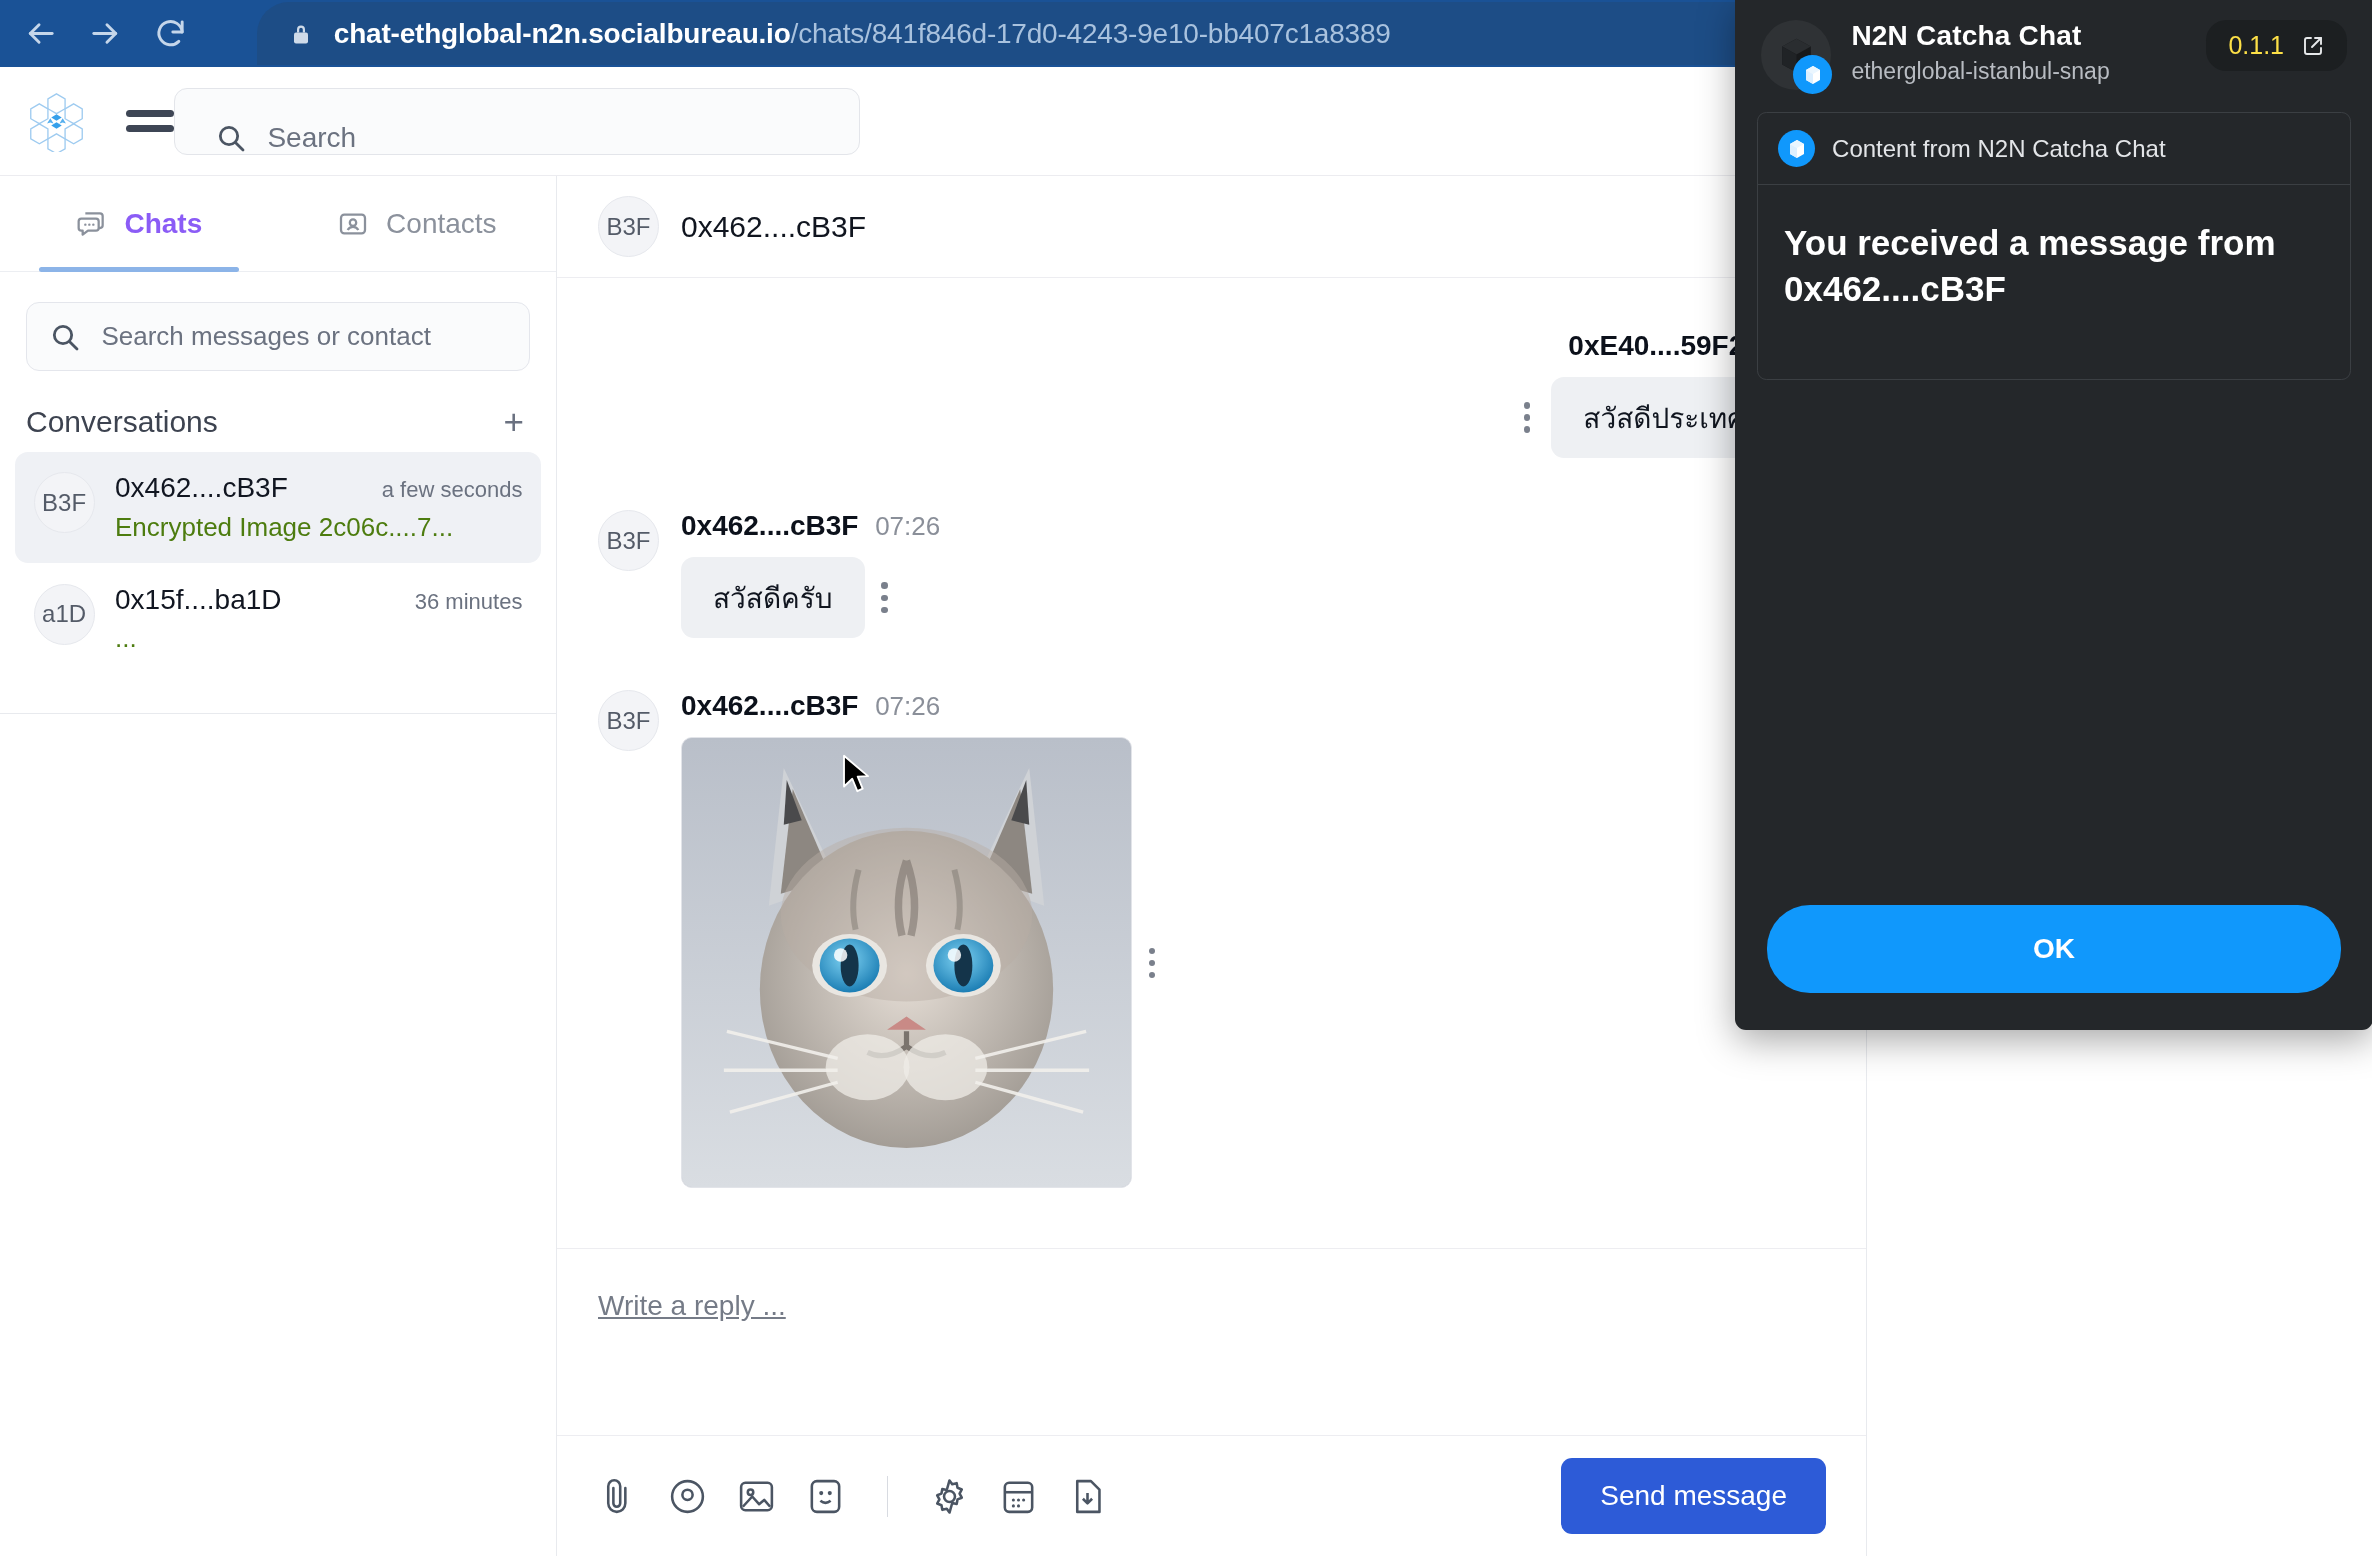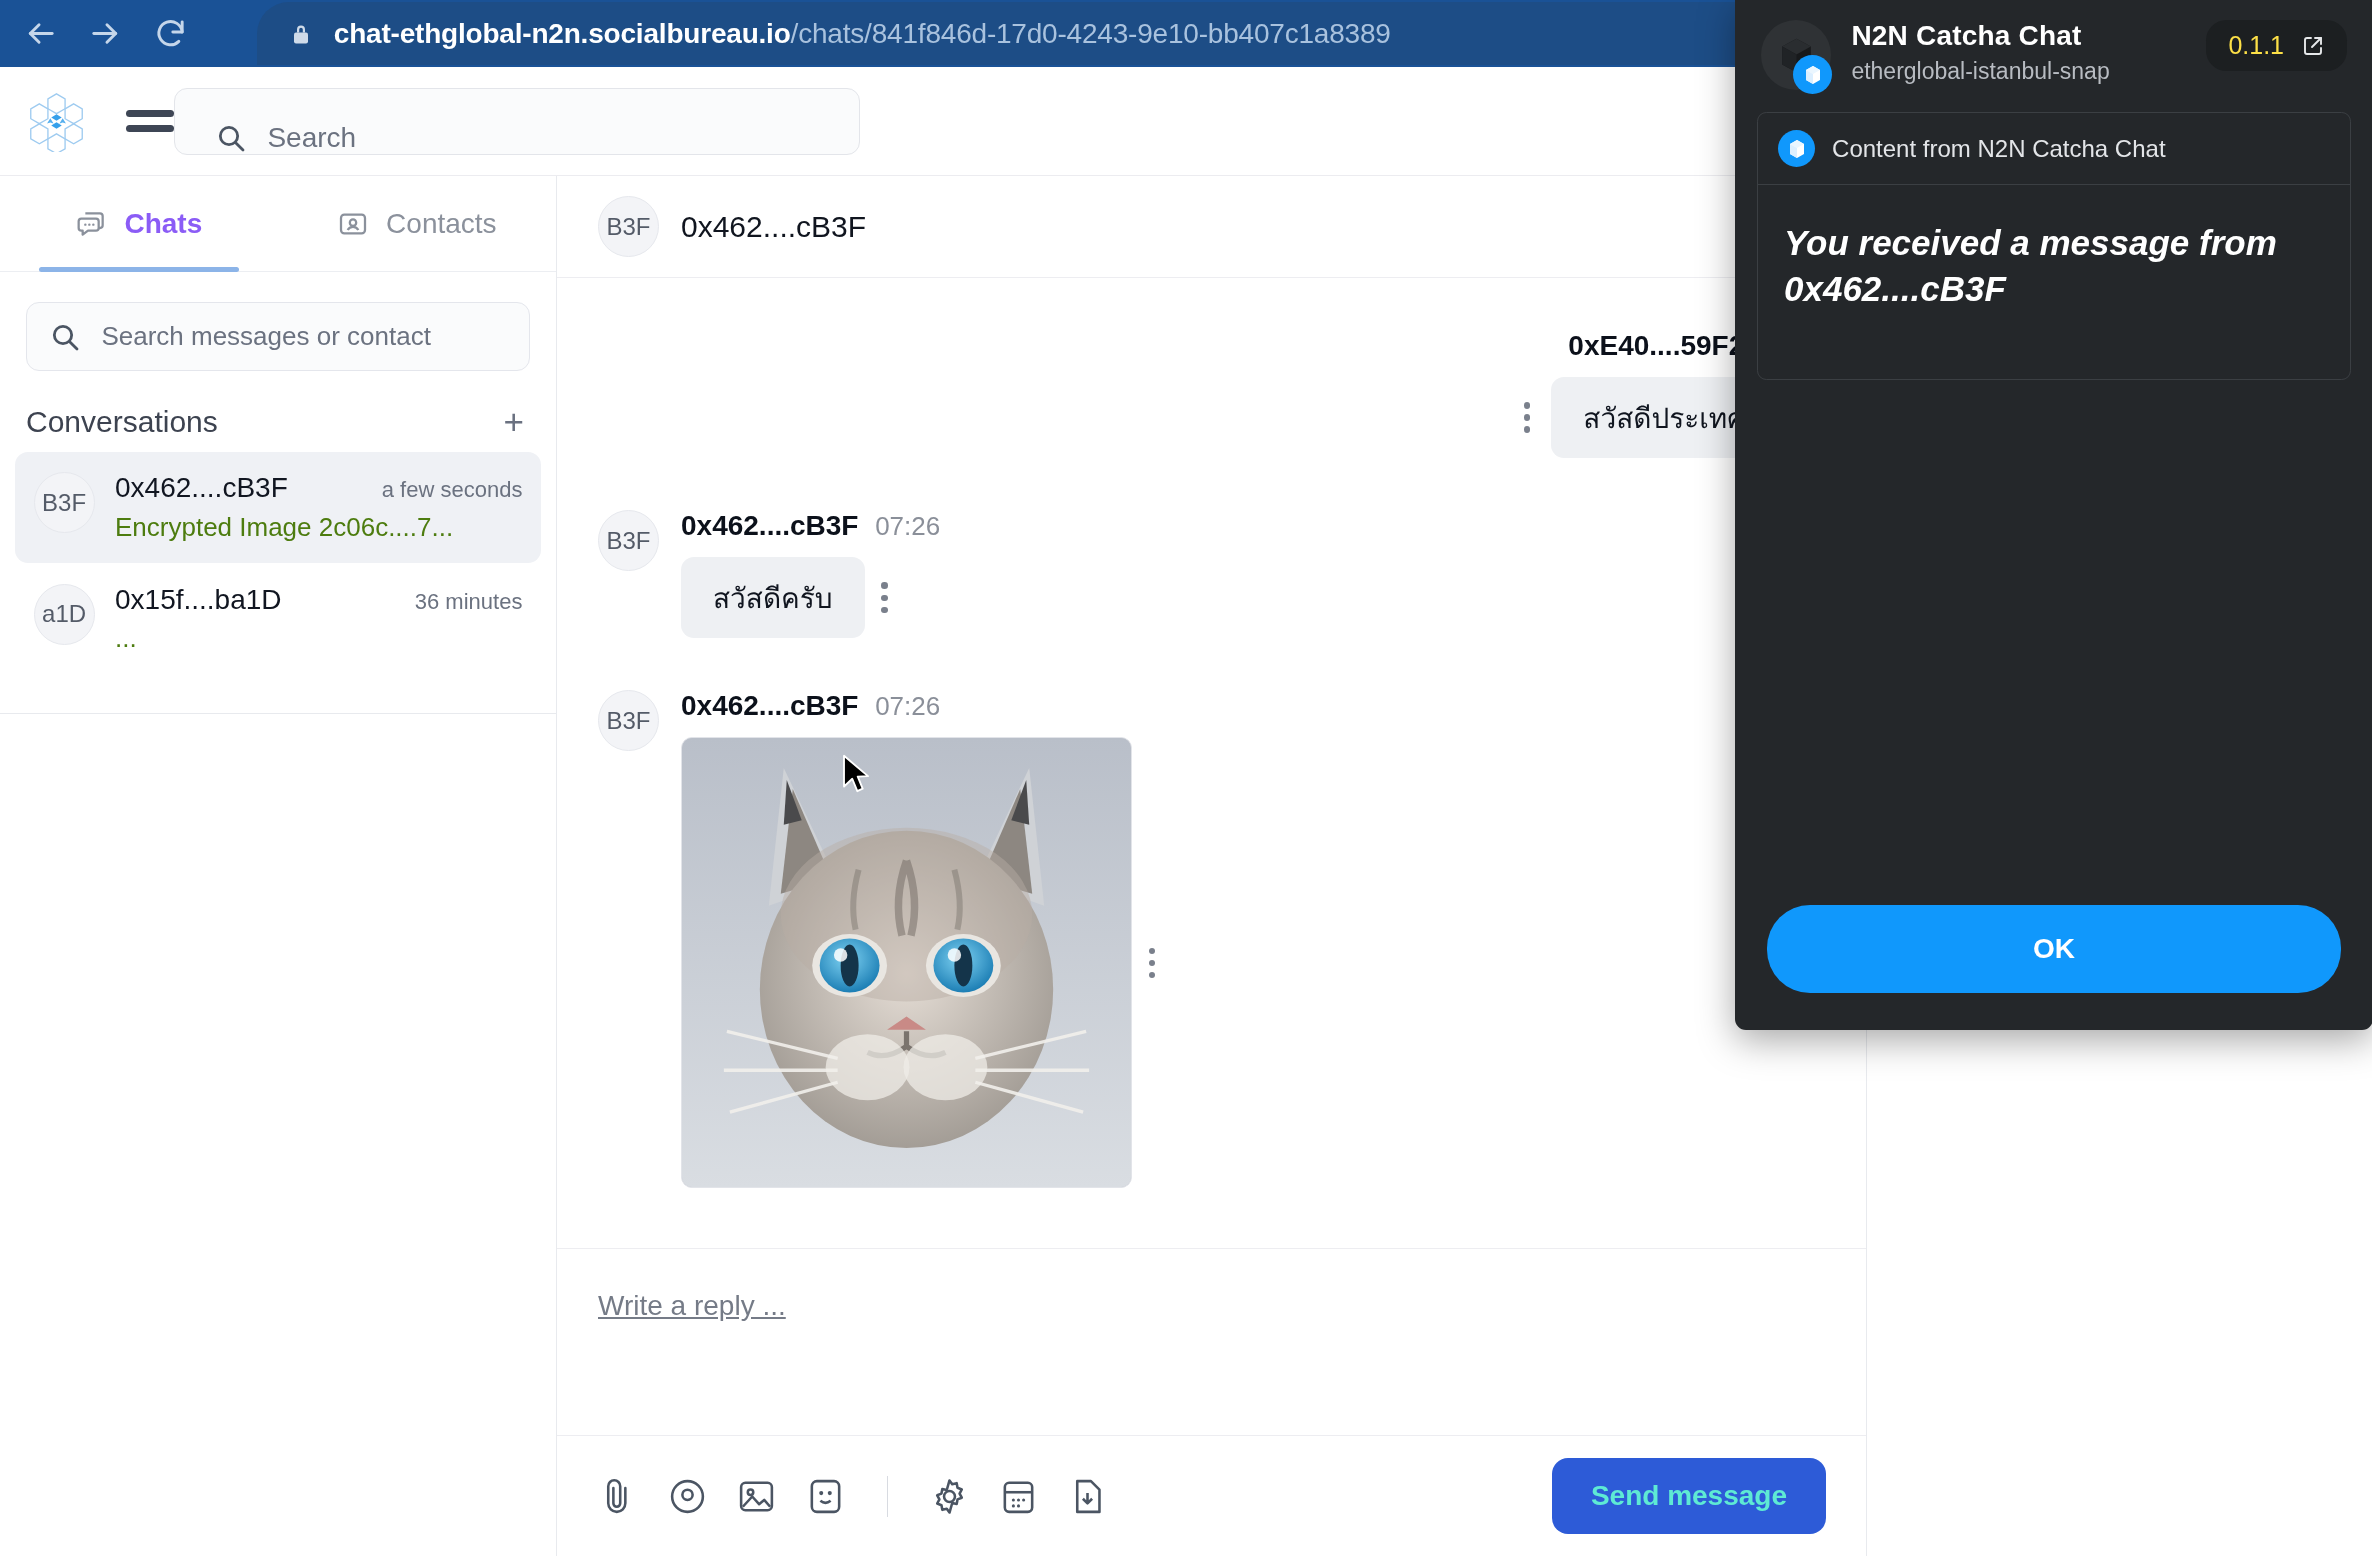"You received a message from" .snap-card-body { font-style: italic -> none }
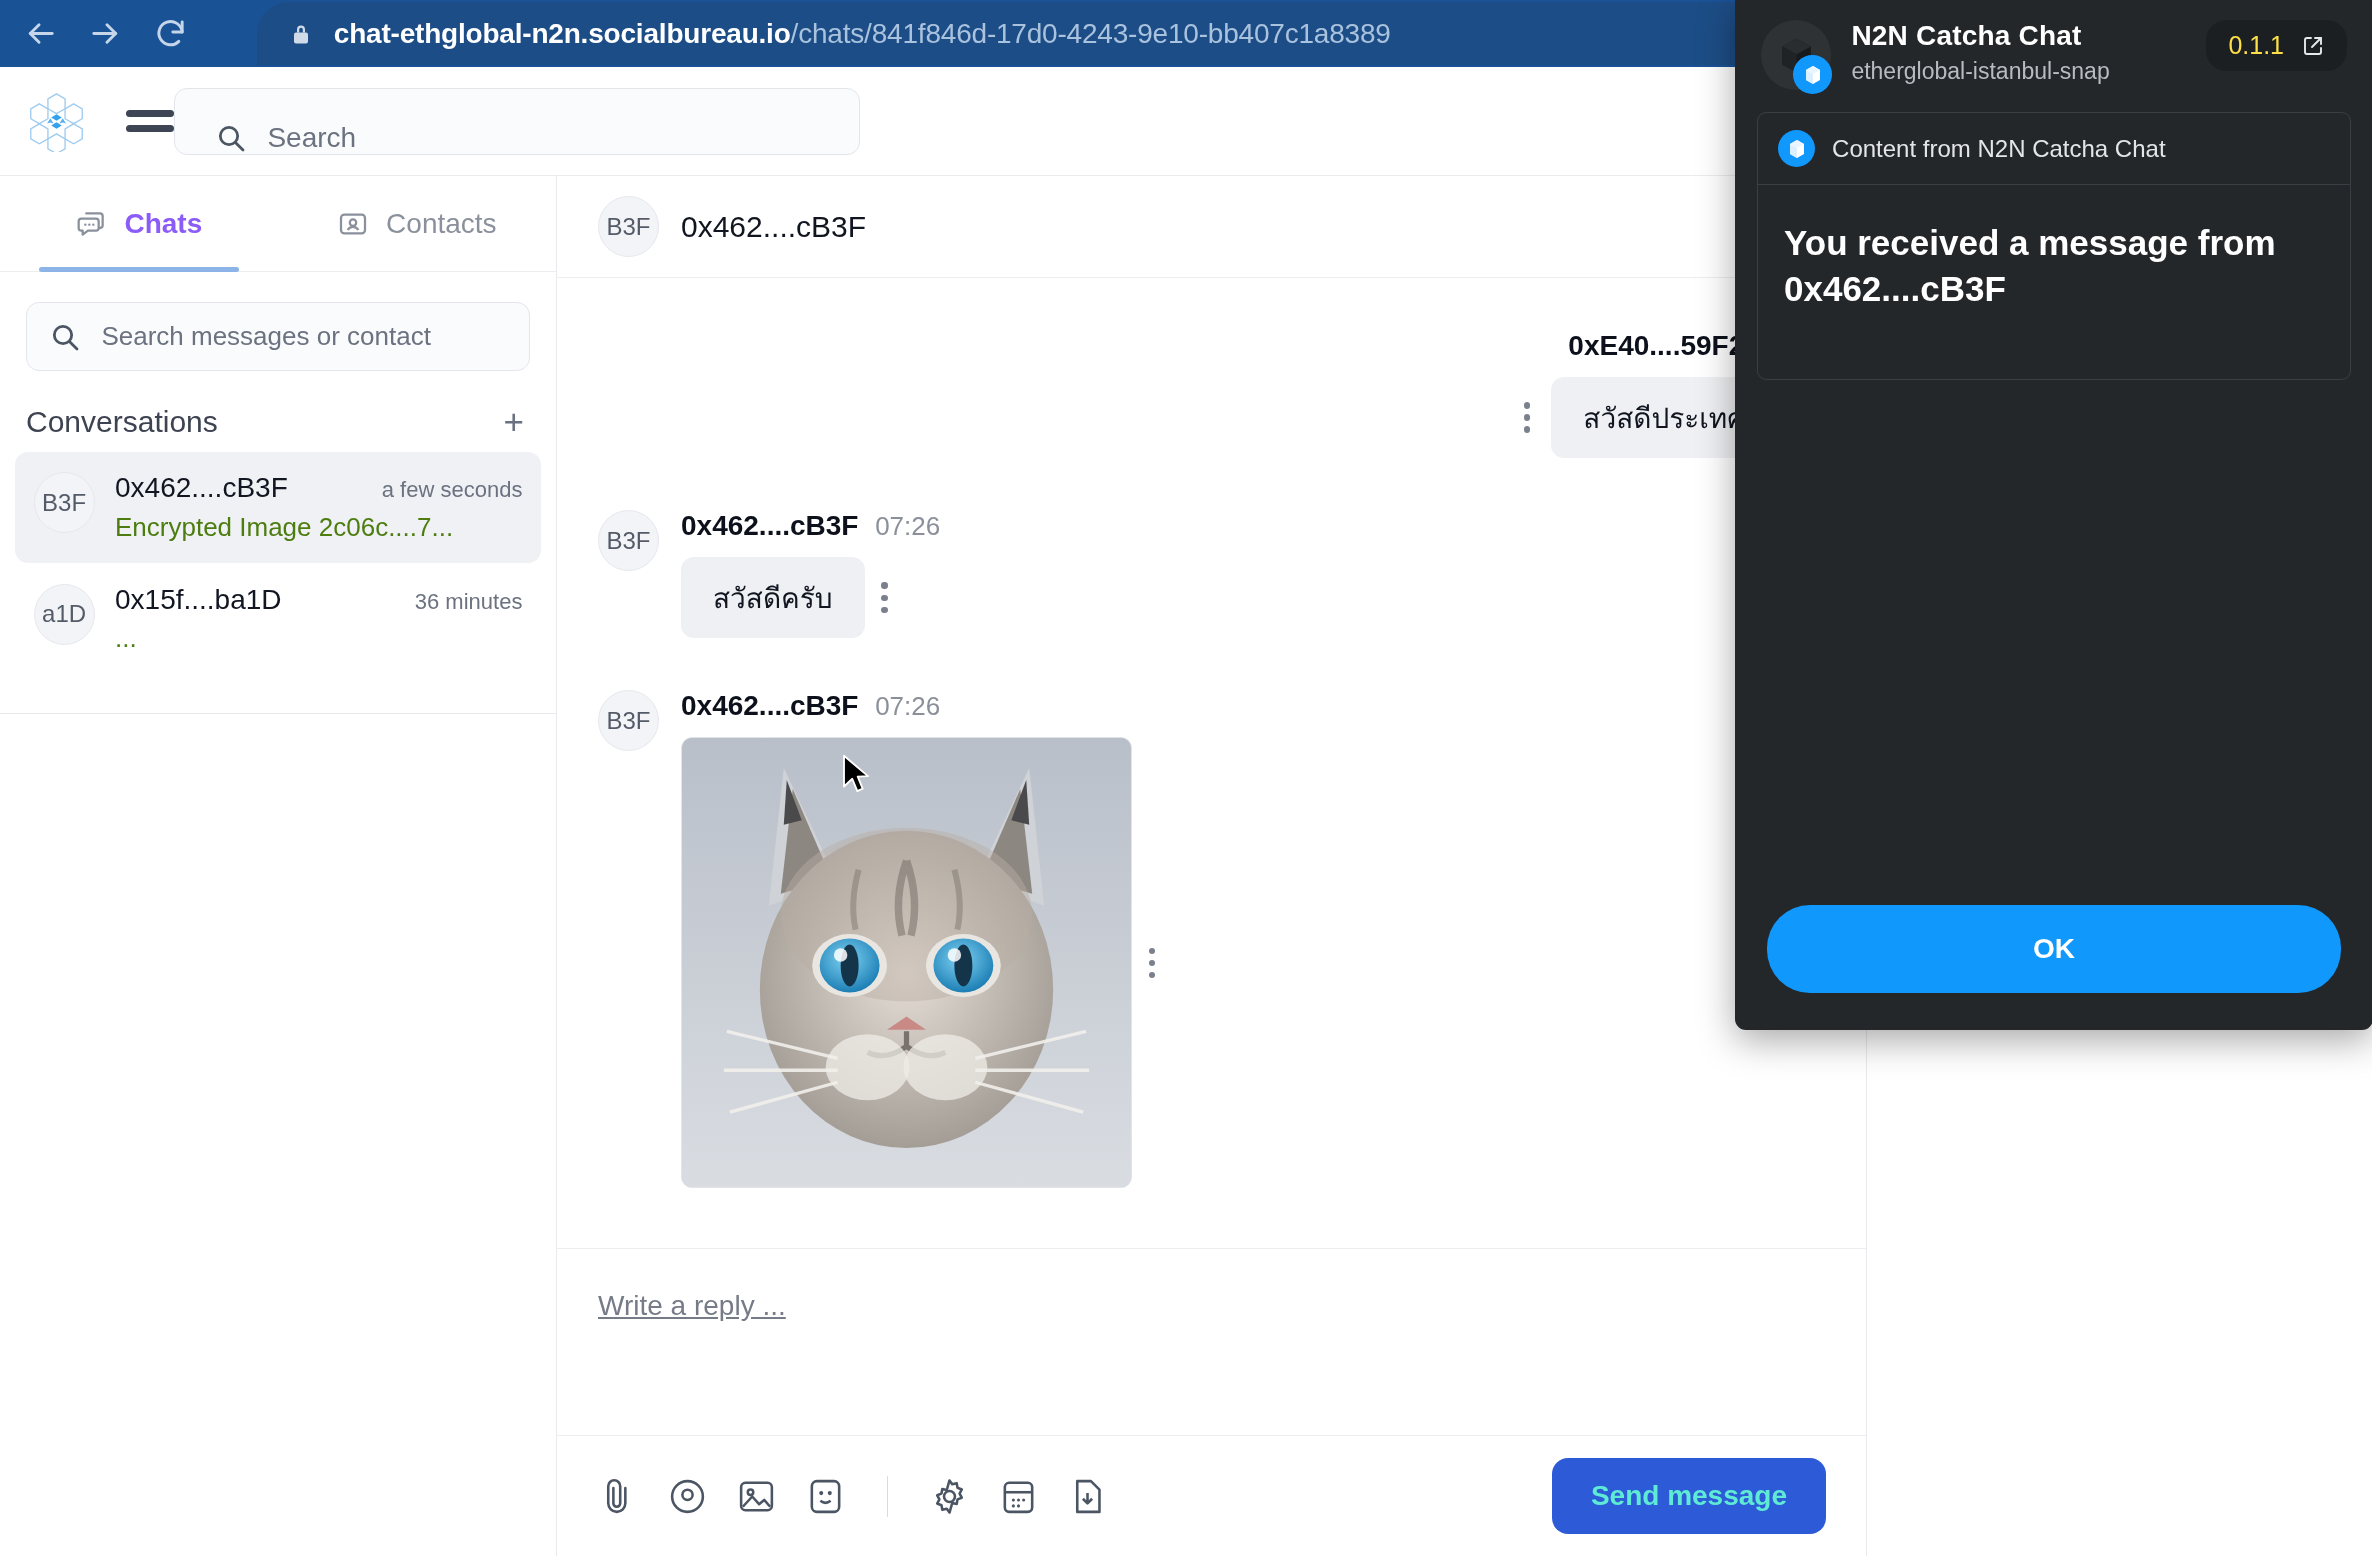"Send message" .send-btn { border-radius: 16px -> 11px; color: #5eead4 -> #ffffff; font-weight: 700 -> 400 }
